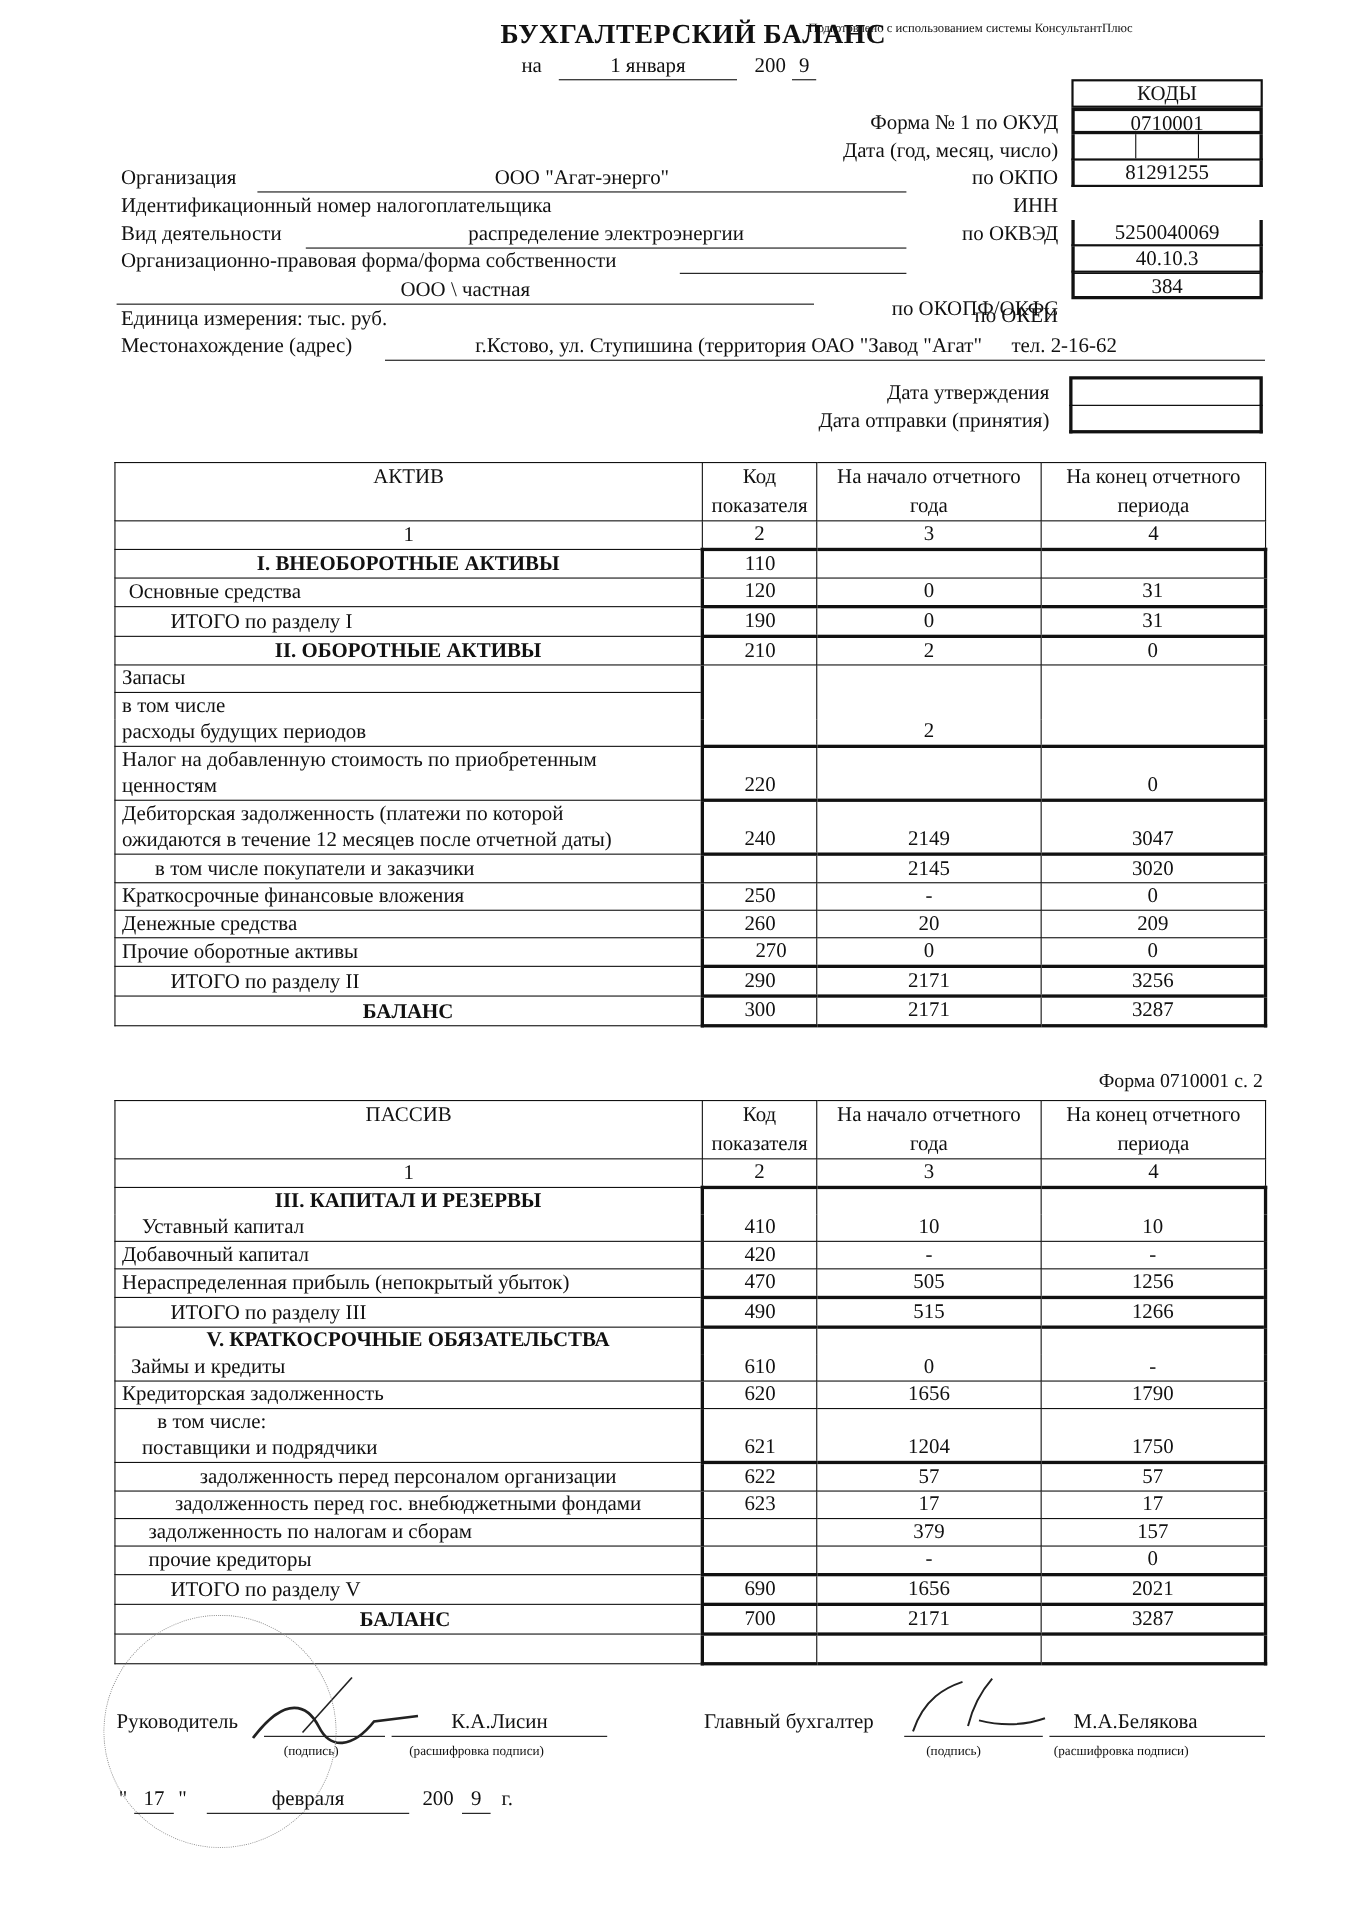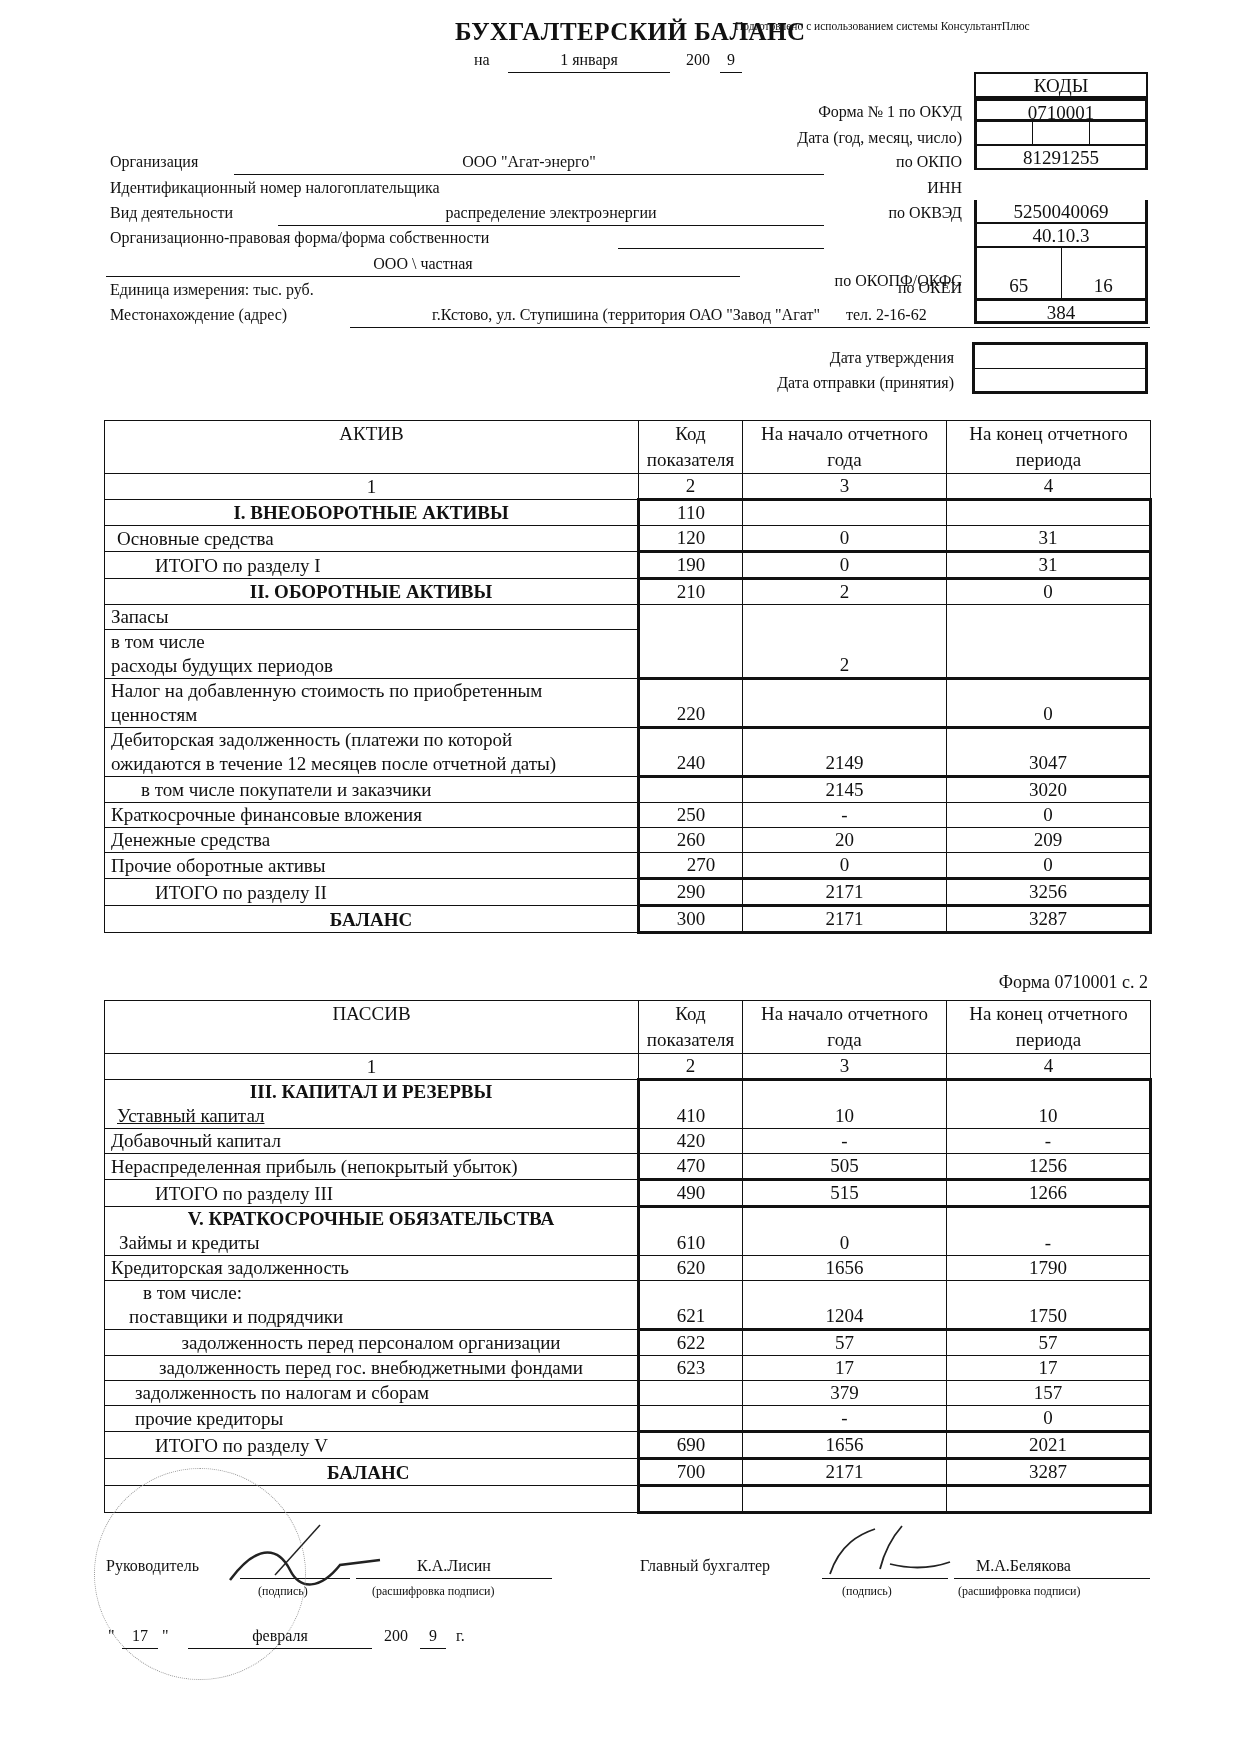"на" .lbl { font-size: 16px -> 19px }
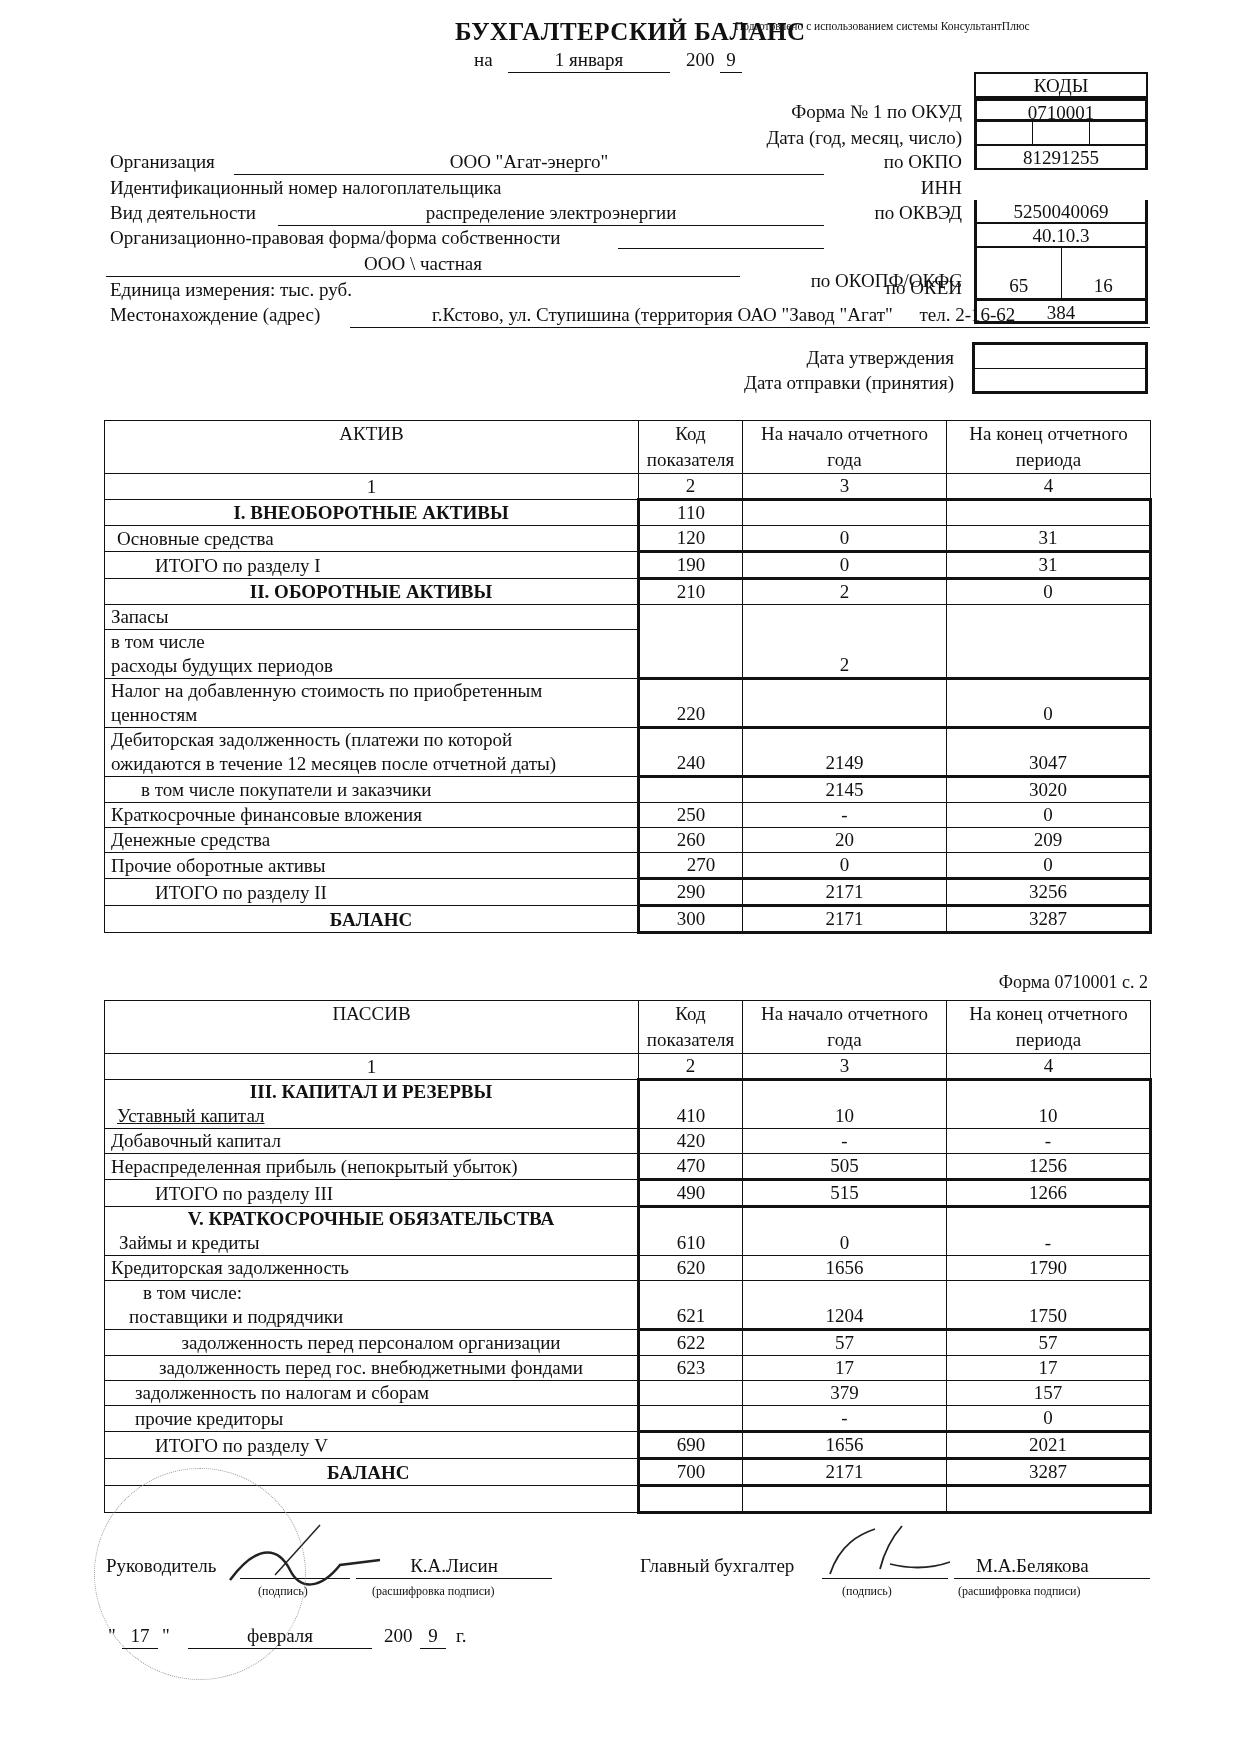"65" div.cell { html: <div> <div>65</div> <div>16</div> </div> -> none }
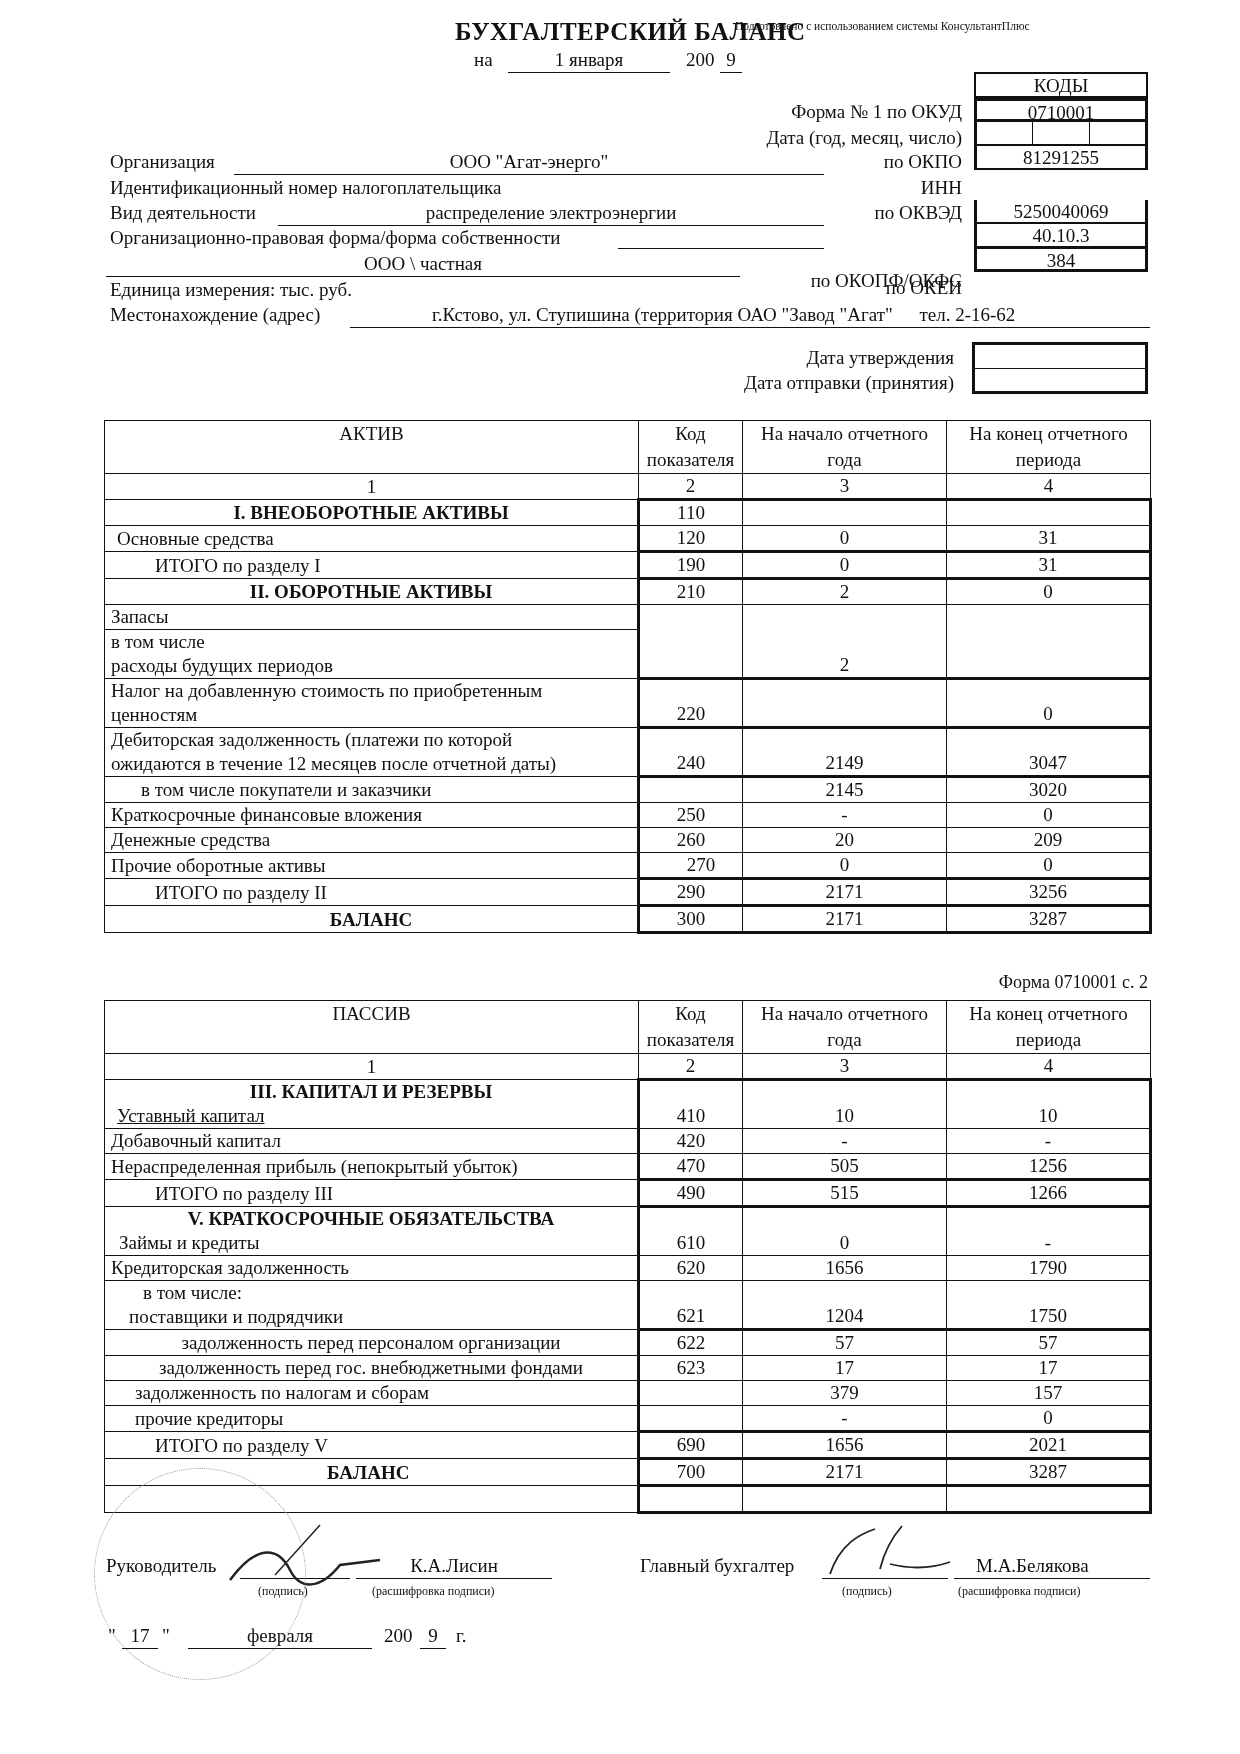"Уставный капитал" td { padding-left: 12px -> 24px; text-decoration: underline -> none }
